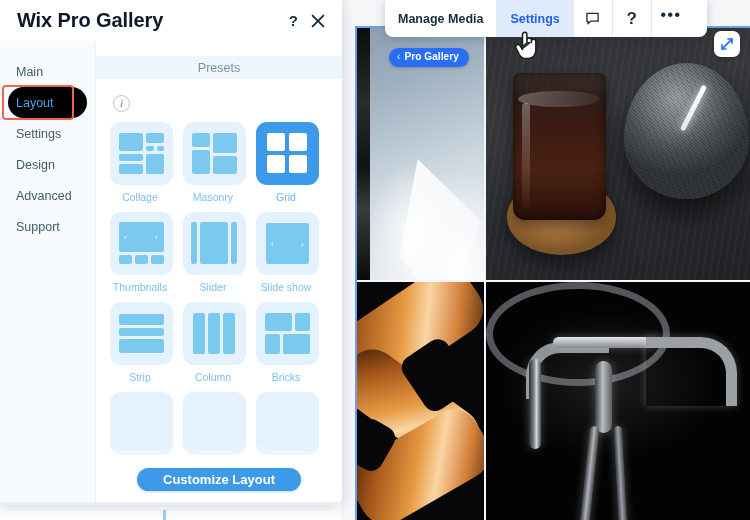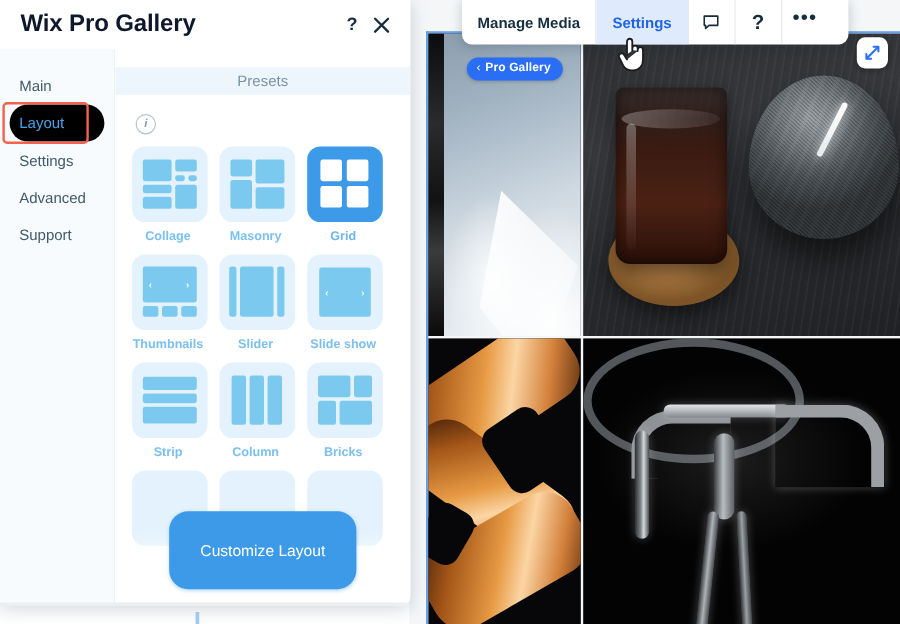"Design" div.side-item { html: none -> <div>Design</div> }
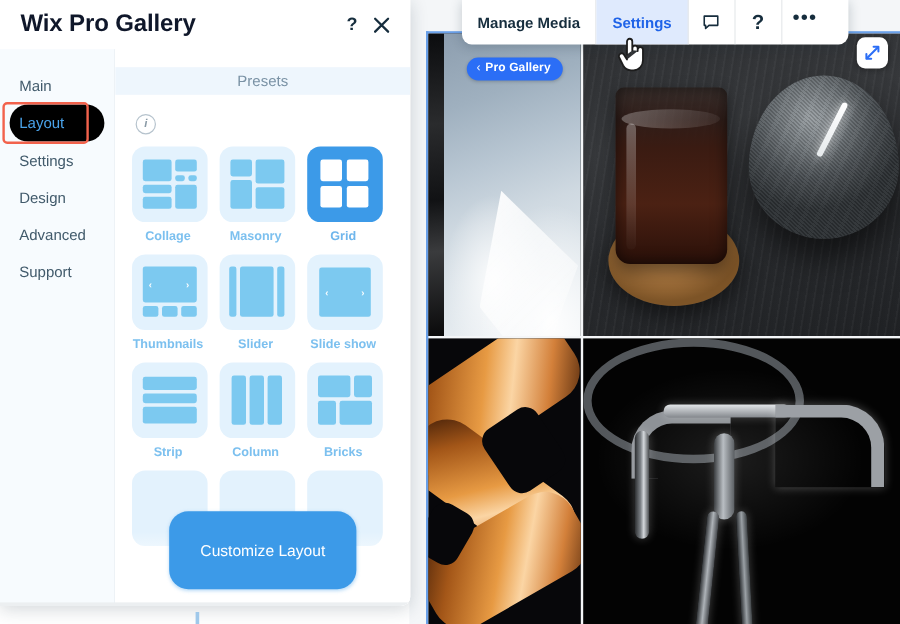"Collage" .lcell { font-weight: bold -> none }
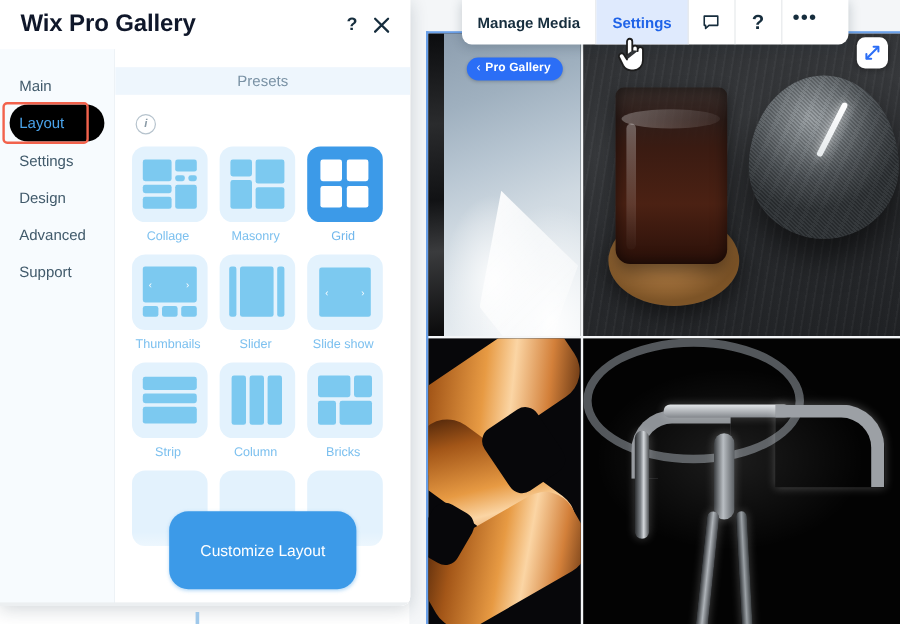"Customize Layout" .cust-btn { font-weight: none -> bold; padding: 25px 26px -> 4px 26px }
